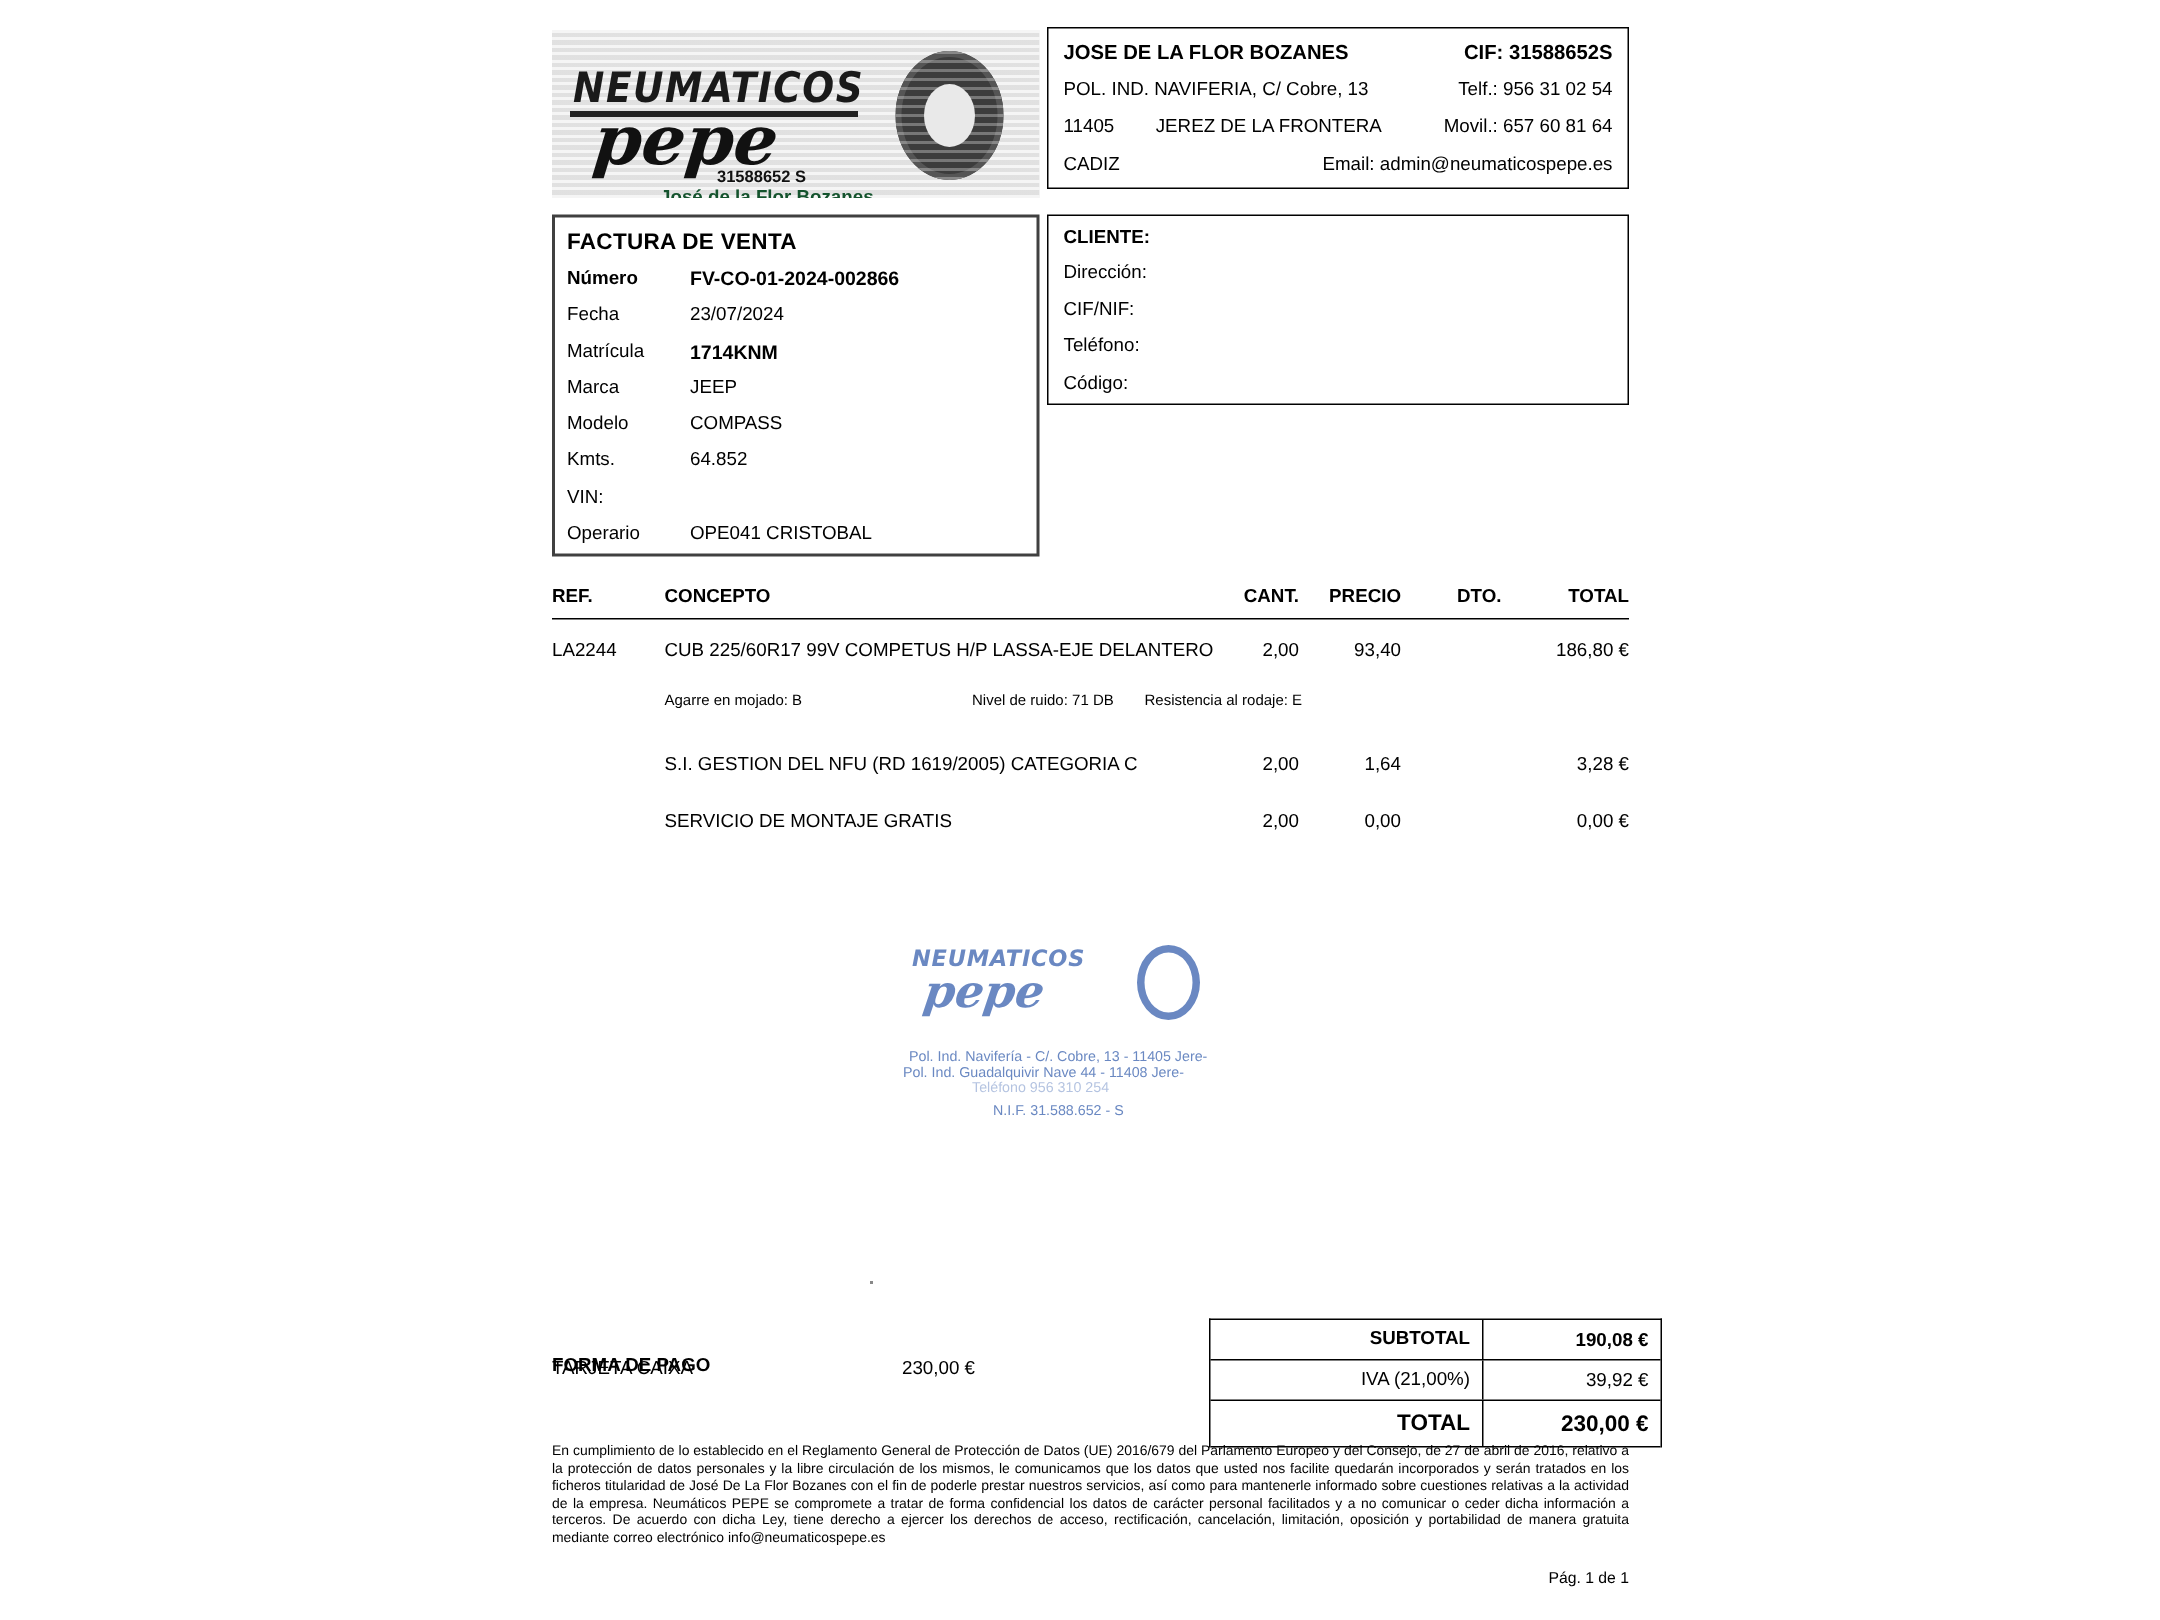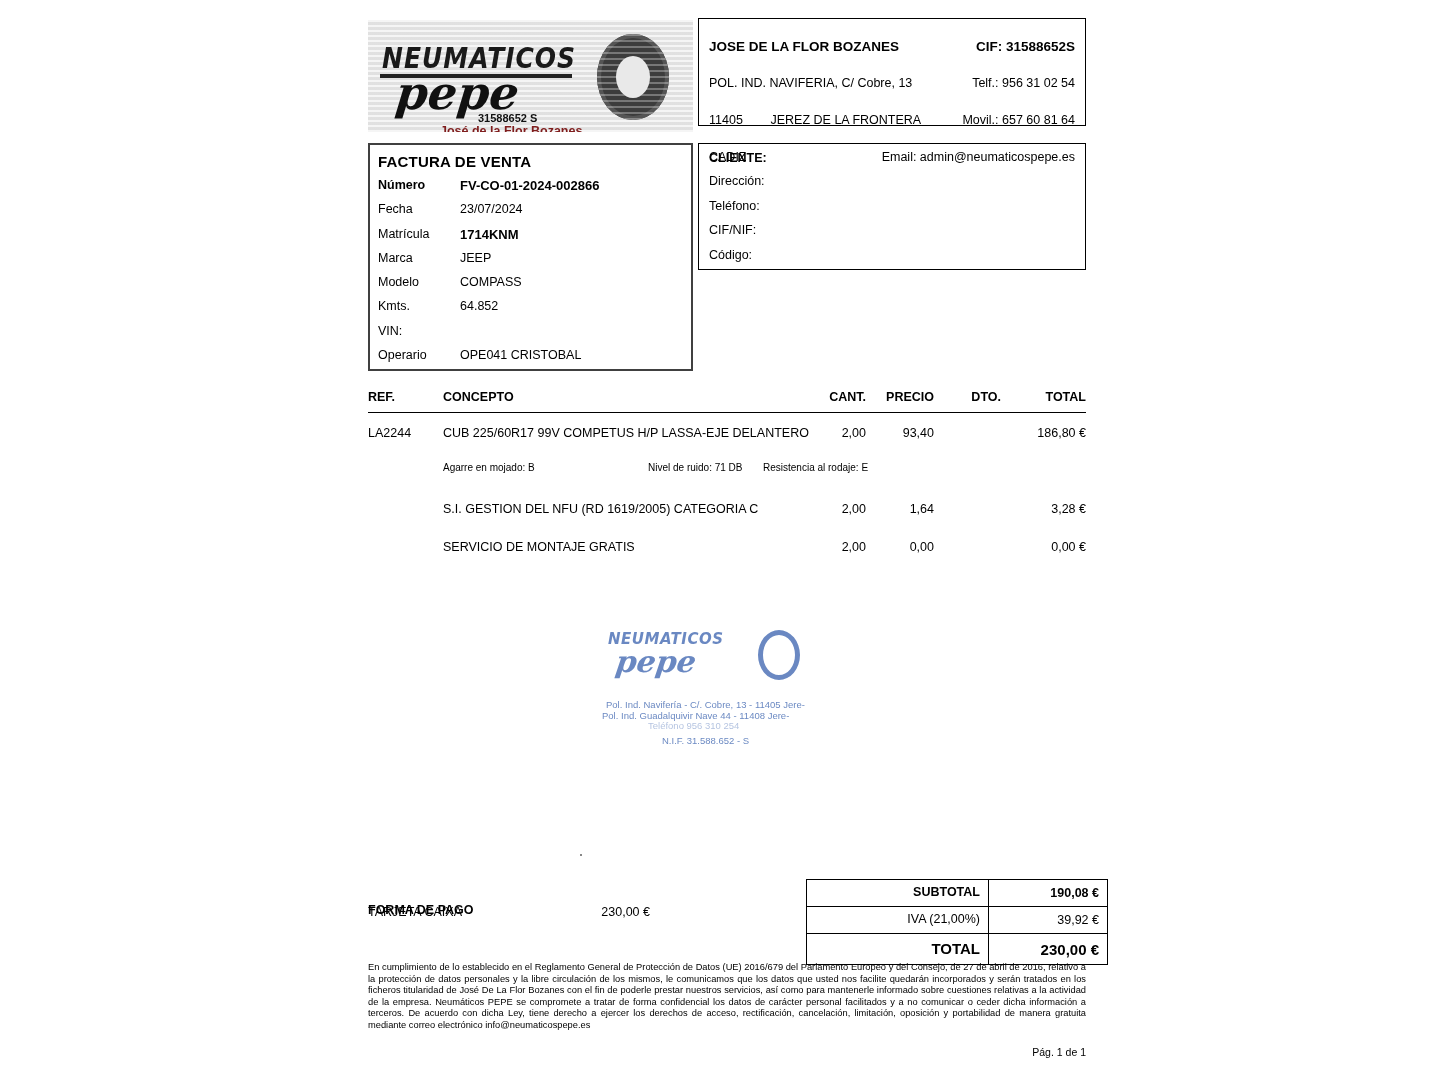"JOSE DE LA FLOR BOZANES" .company-row { margin-top: 12px -> none }
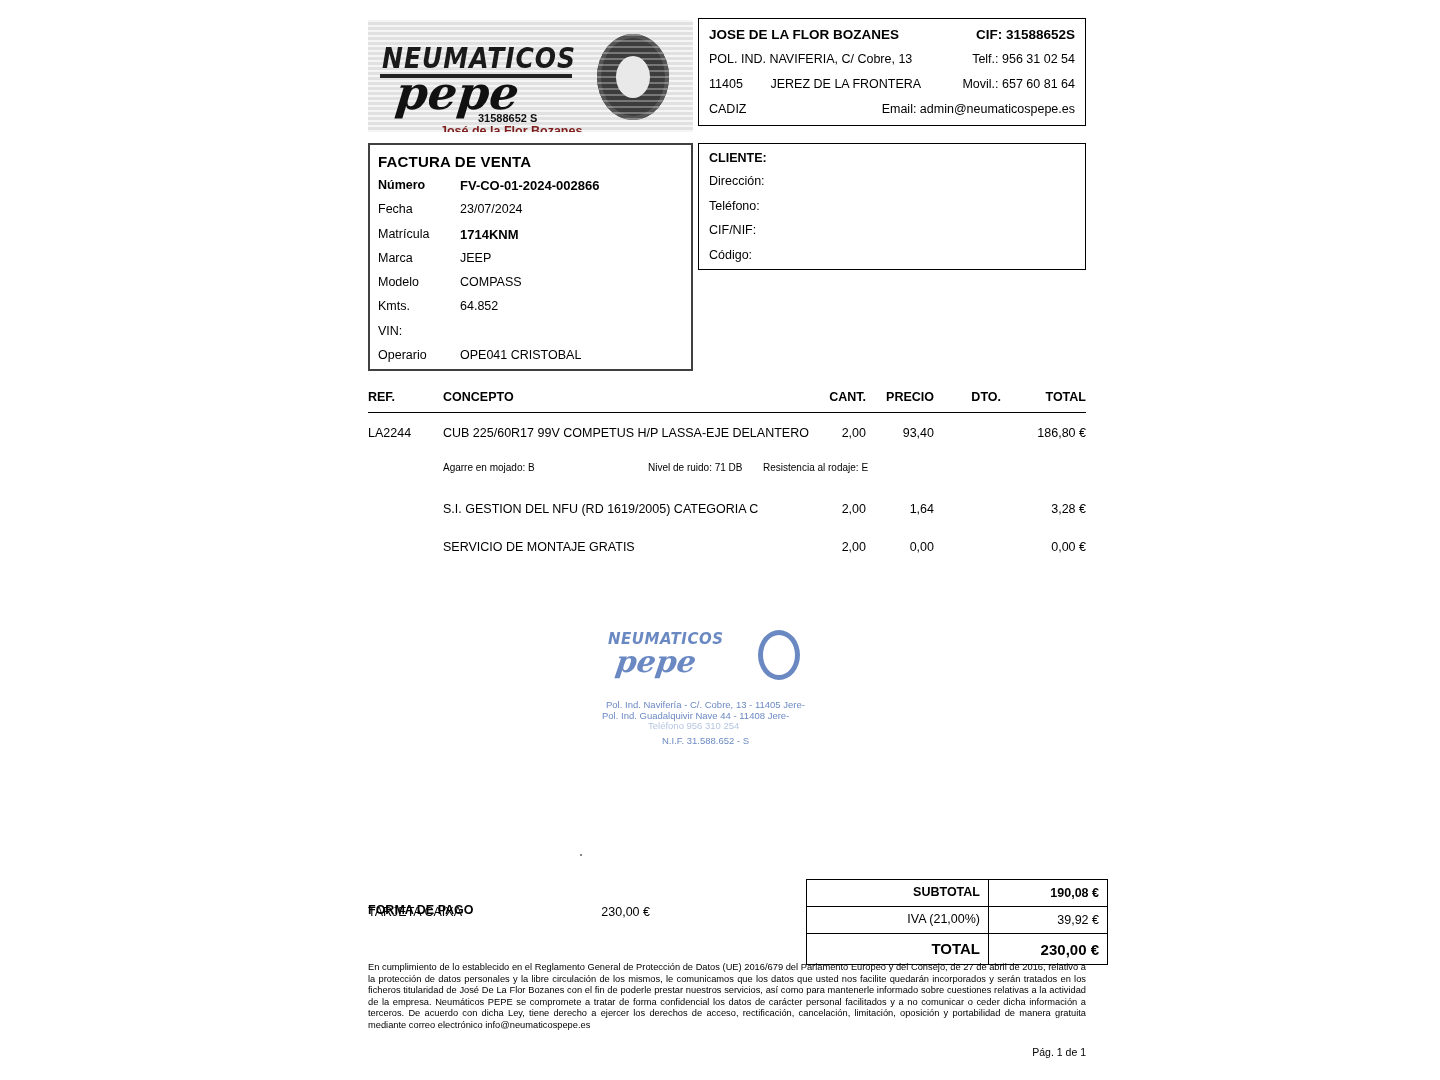"José de la Flor Bozanes" .logo-name { color: #7f1d1d -> #14532d }
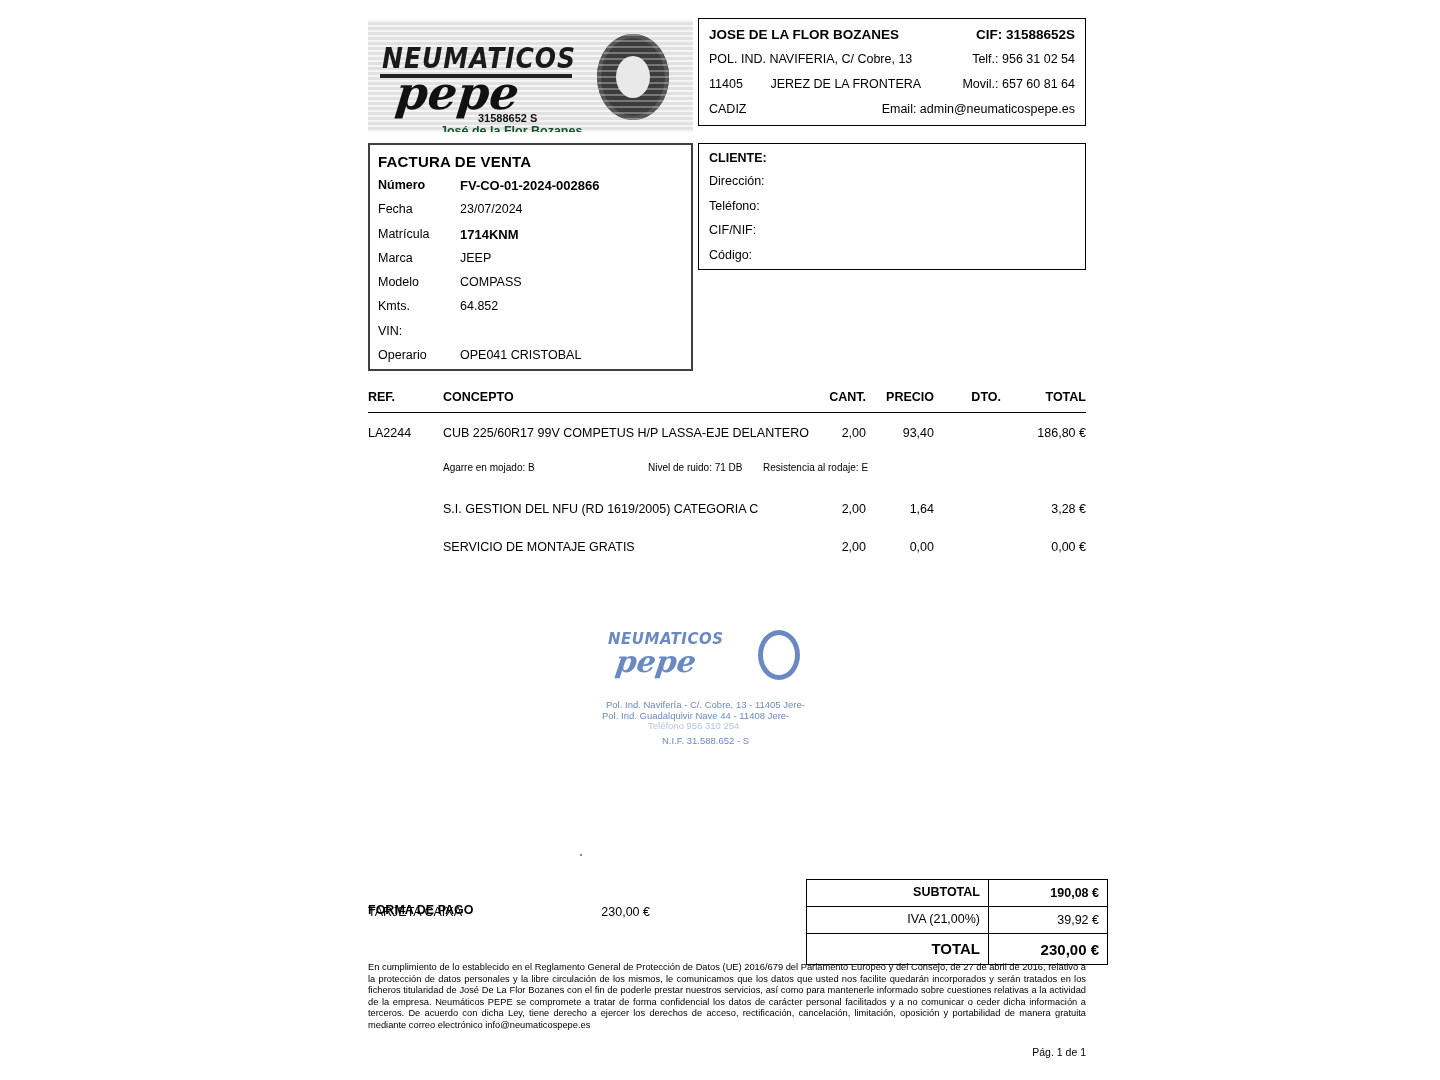"Teléfono:" div.client-row { order: before "CIF/NIF:" -> after "CIF/NIF:" }
